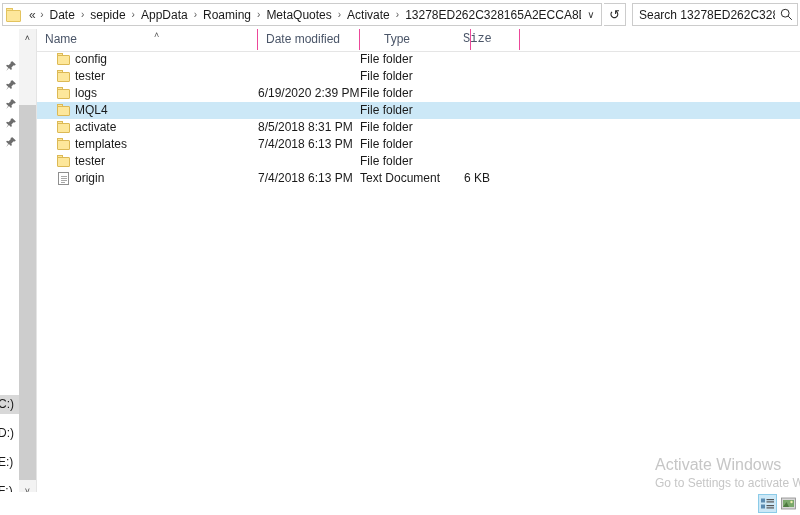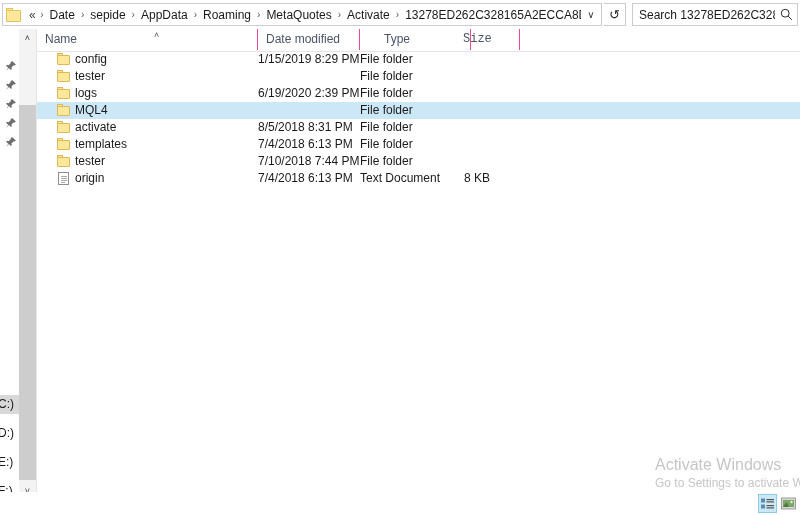"1/15/2019 8:29 PM" div.cell { html: <div>1/15/2019 8:29 PM</div> -> none }
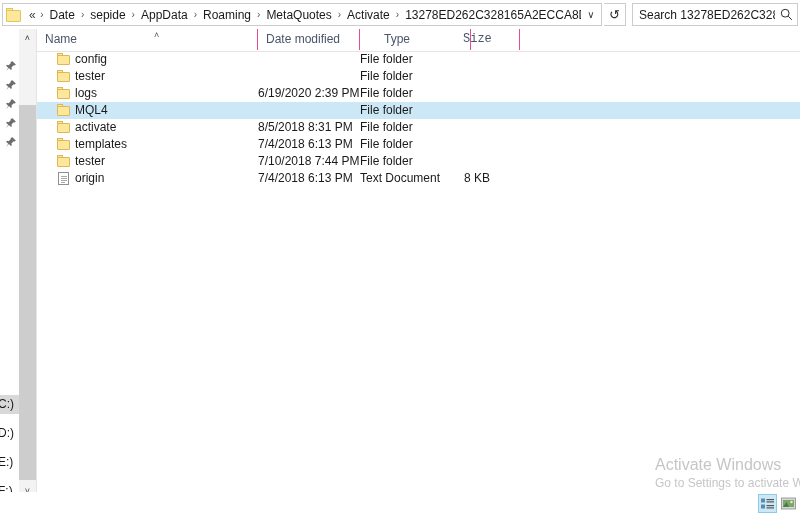"7/10/2018 7:44 PM" div.cell { html: <div>7/10/2018 7:44 PM</div> -> none }
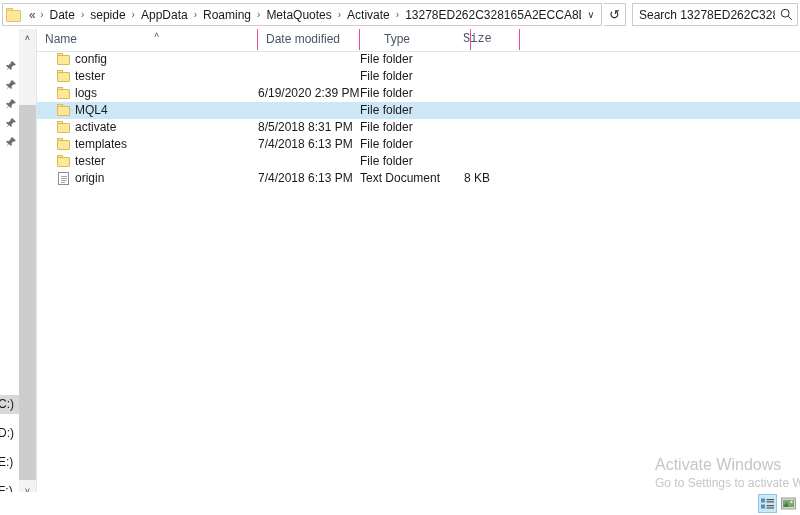"8 KB" div.cell { text: 8 -> 6 }
